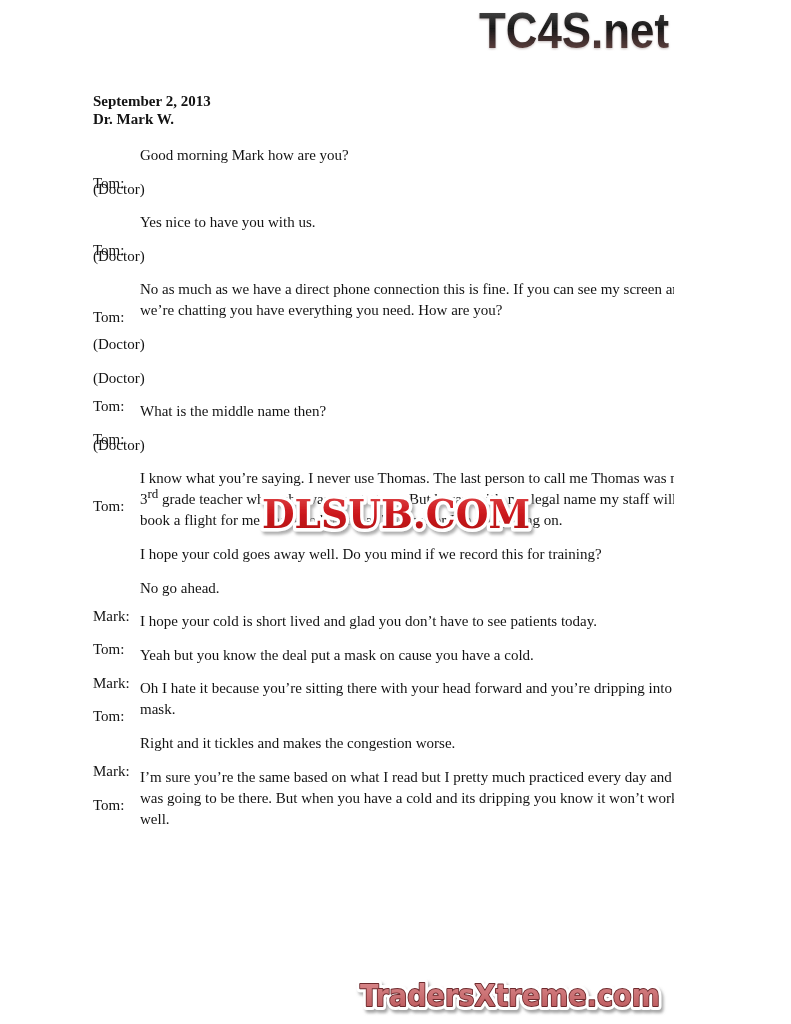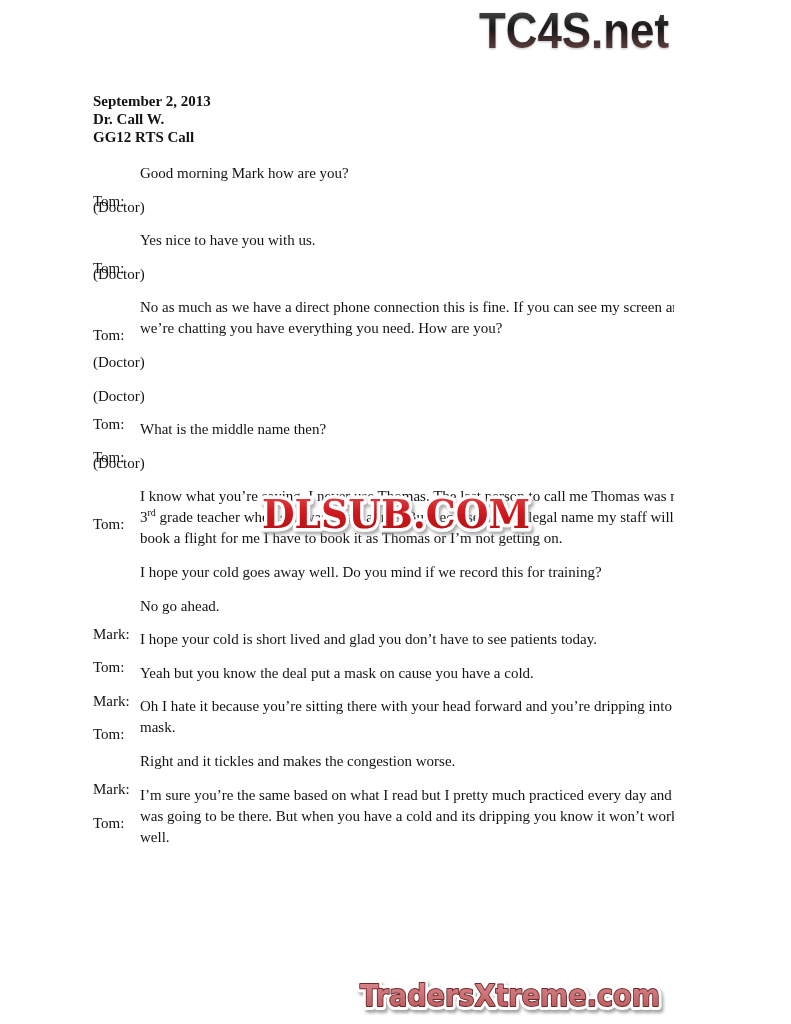"Dr. Call W." div { text: Call -> Mark }
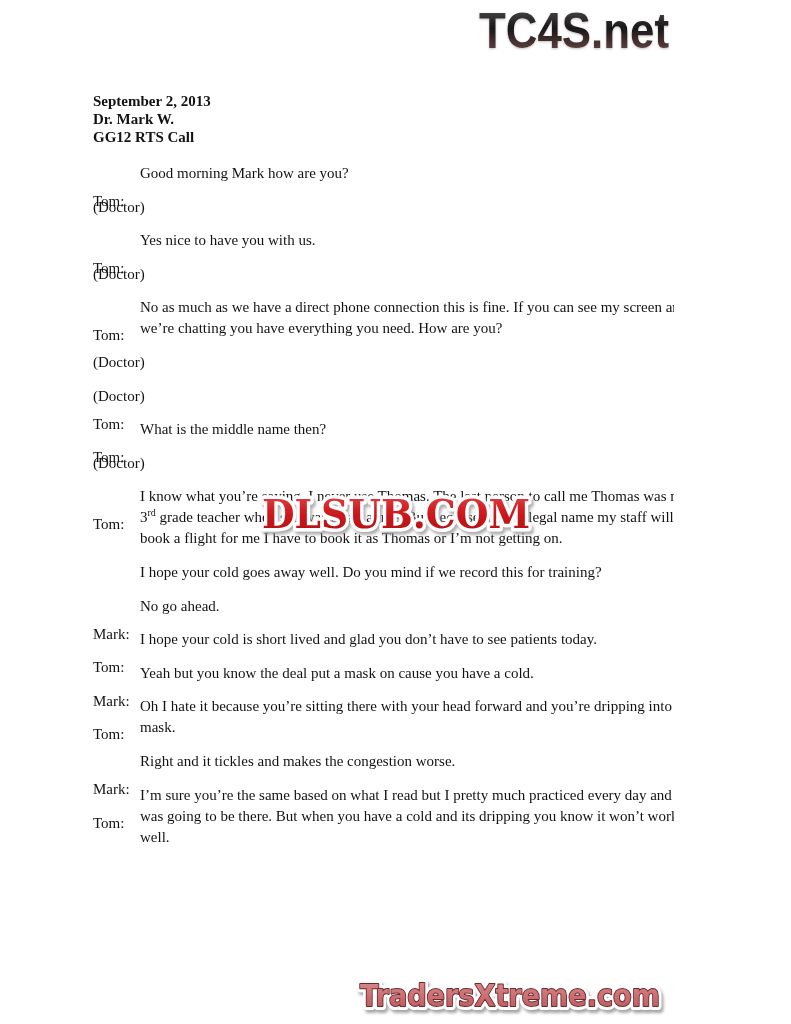"GG12 RTS Call" div { html: <div>GG12 RTS Call</div> -> none }
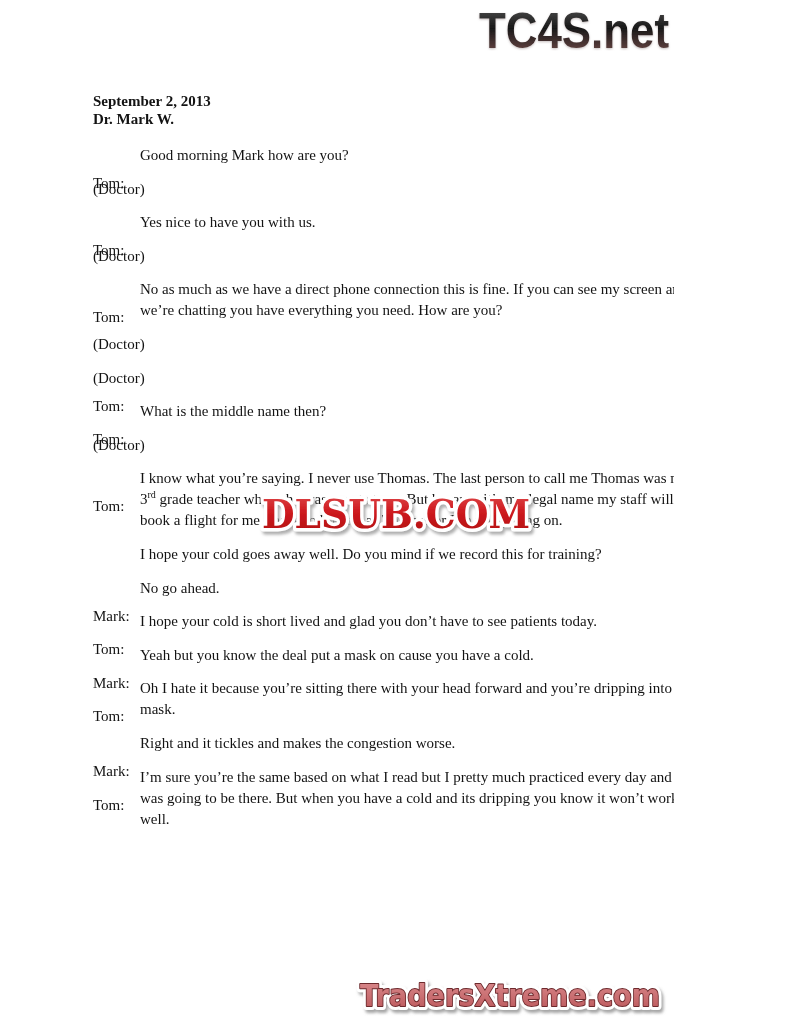"rd" sup { font-size: 10px -> 13px }
